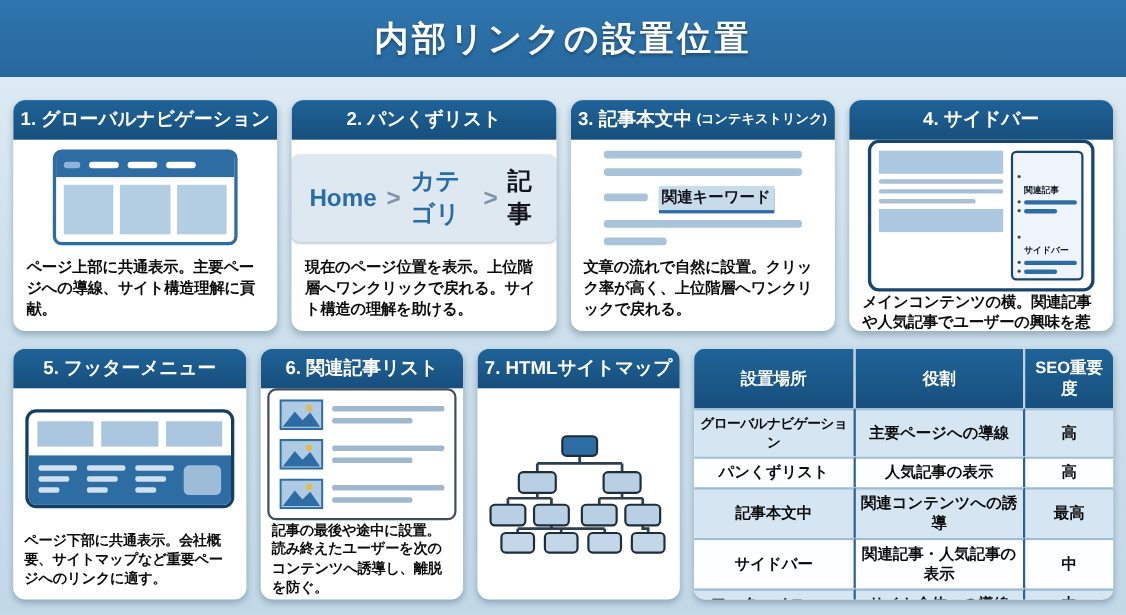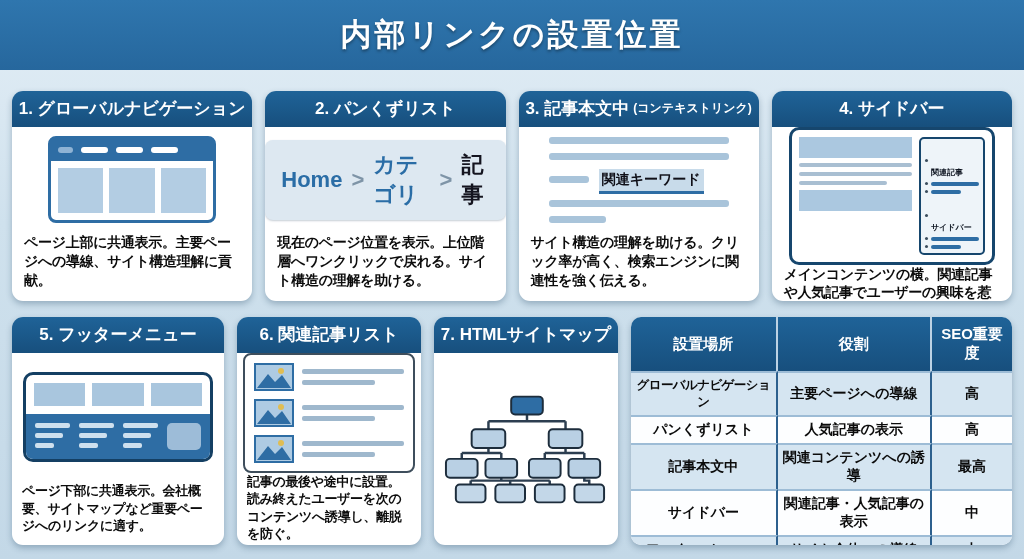"サイト構造の理解を助ける。クリック率が高く、検索エンジンに関連性を強く伝える。" p.card-desc { text: サイト構造の理解を助ける。クリック率が高く、検索エンジンに関連性を強く伝え -> 文章の流れで自然に設置。クリック率が高く、上位階層へワンクリックで戻れ }
